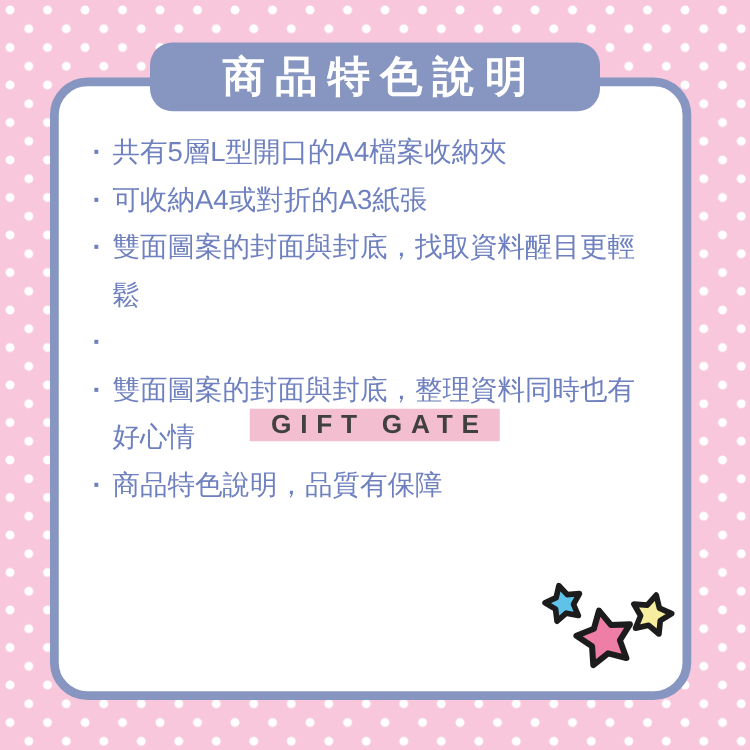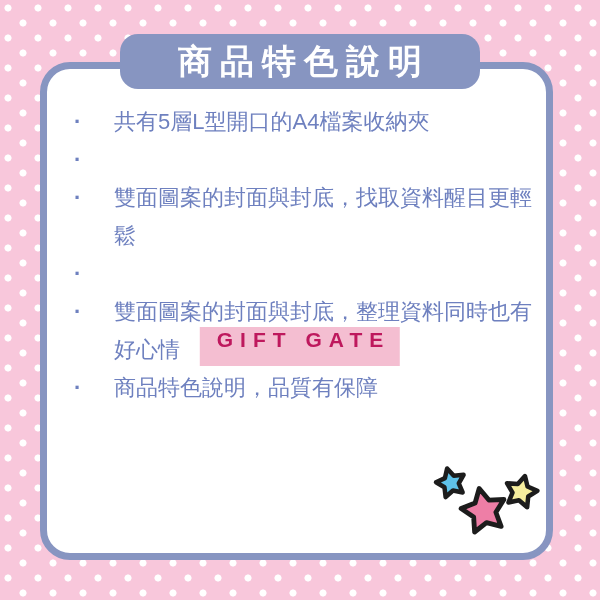"共有5層L型開口的A4檔案收納夾" .ftext { margin-left: 24px -> none }
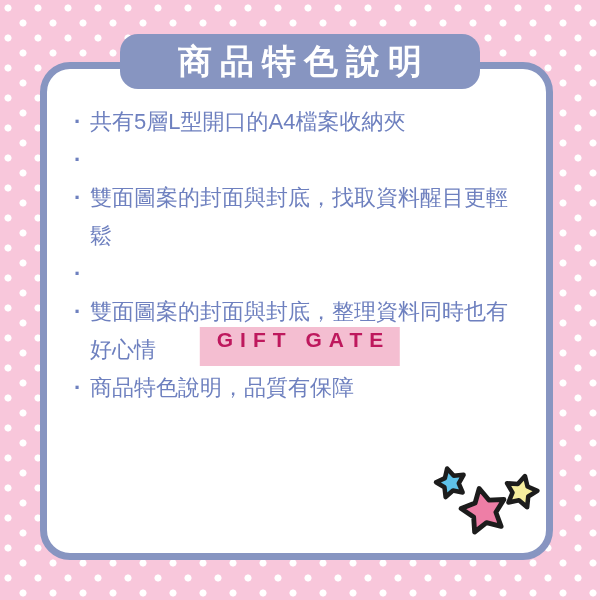"可收納A4或對折的A3紙張" span.ftext { html: none -> <span>可收納A4或對折的A3紙張</span> }
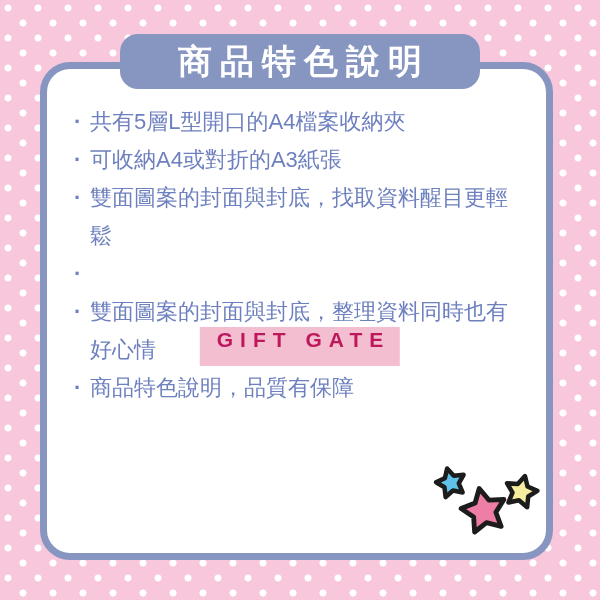"GIFT GATE" .wm-band { color: #be185d -> #404040; padding: 1px 10px 14px 17px -> 1px 10px 1px 17px }
